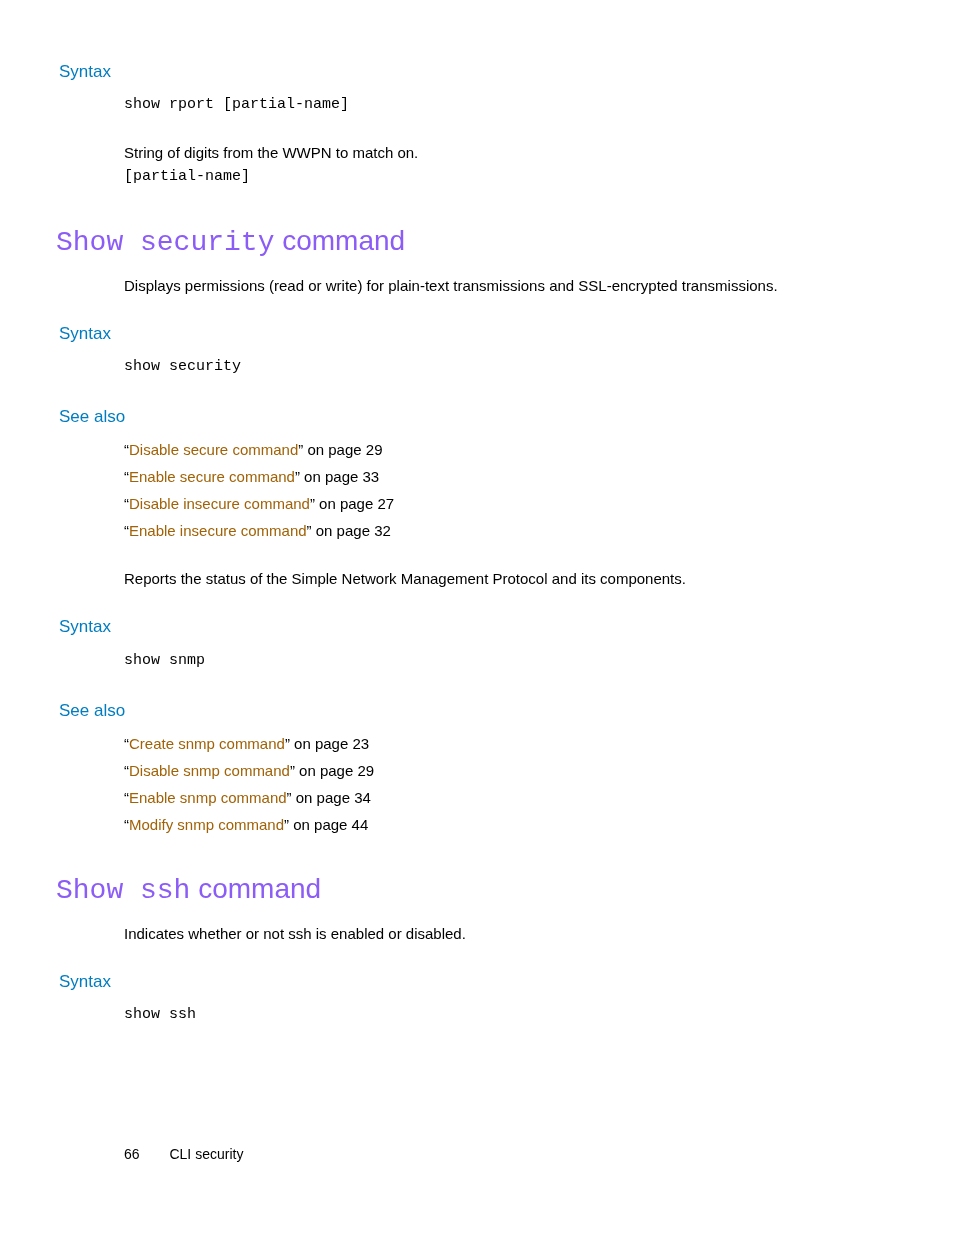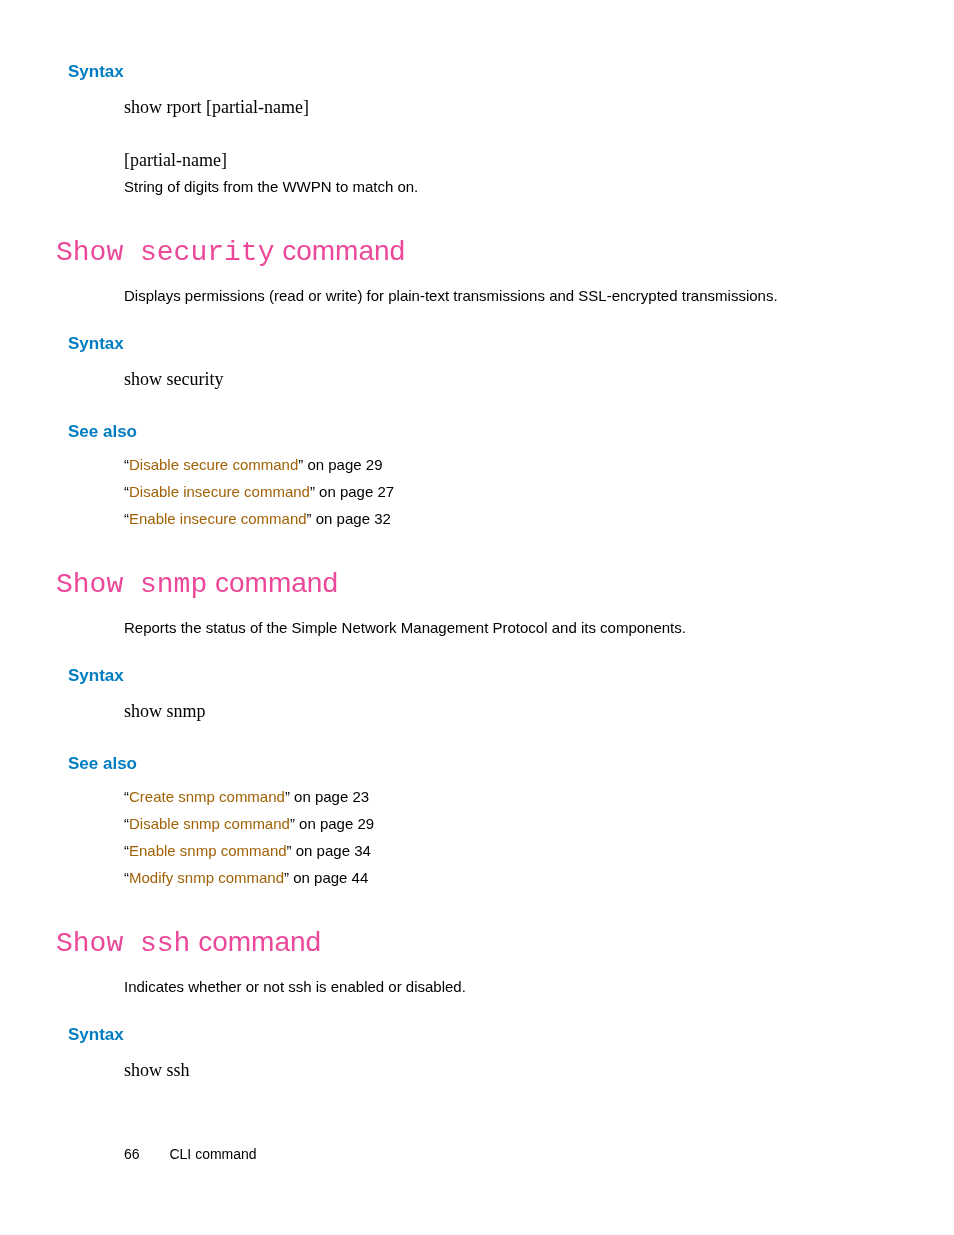"Syntax" .subhead { font-weight: 700 -> 400; margin: 0 0 8px 12px -> 0 0 8px 3px }
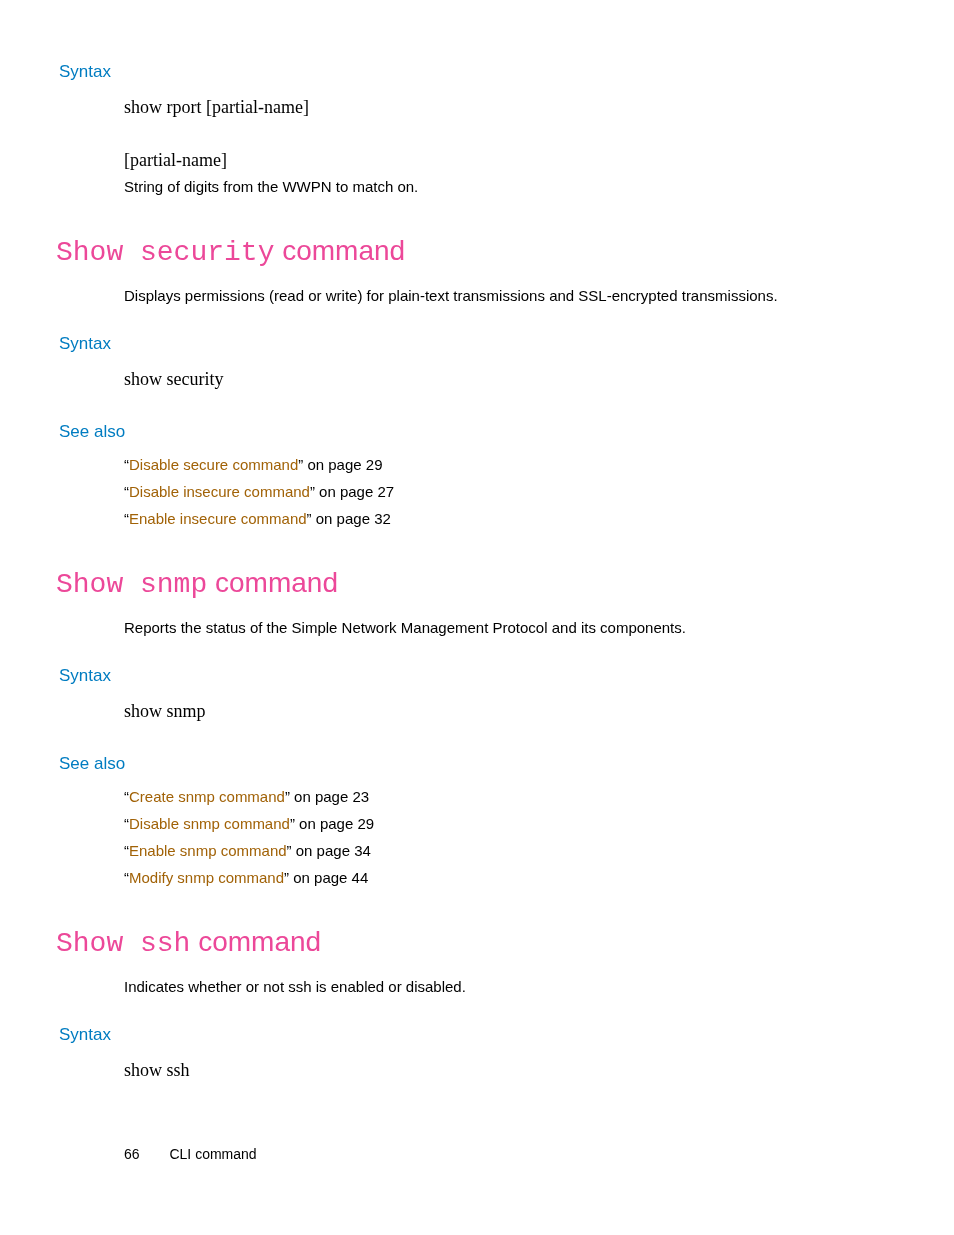"show rport [partial-name]" .mono { font-family: Liberation Serif, serif -> Liberation Mono, monospace; font-size: 18px -> 15px }
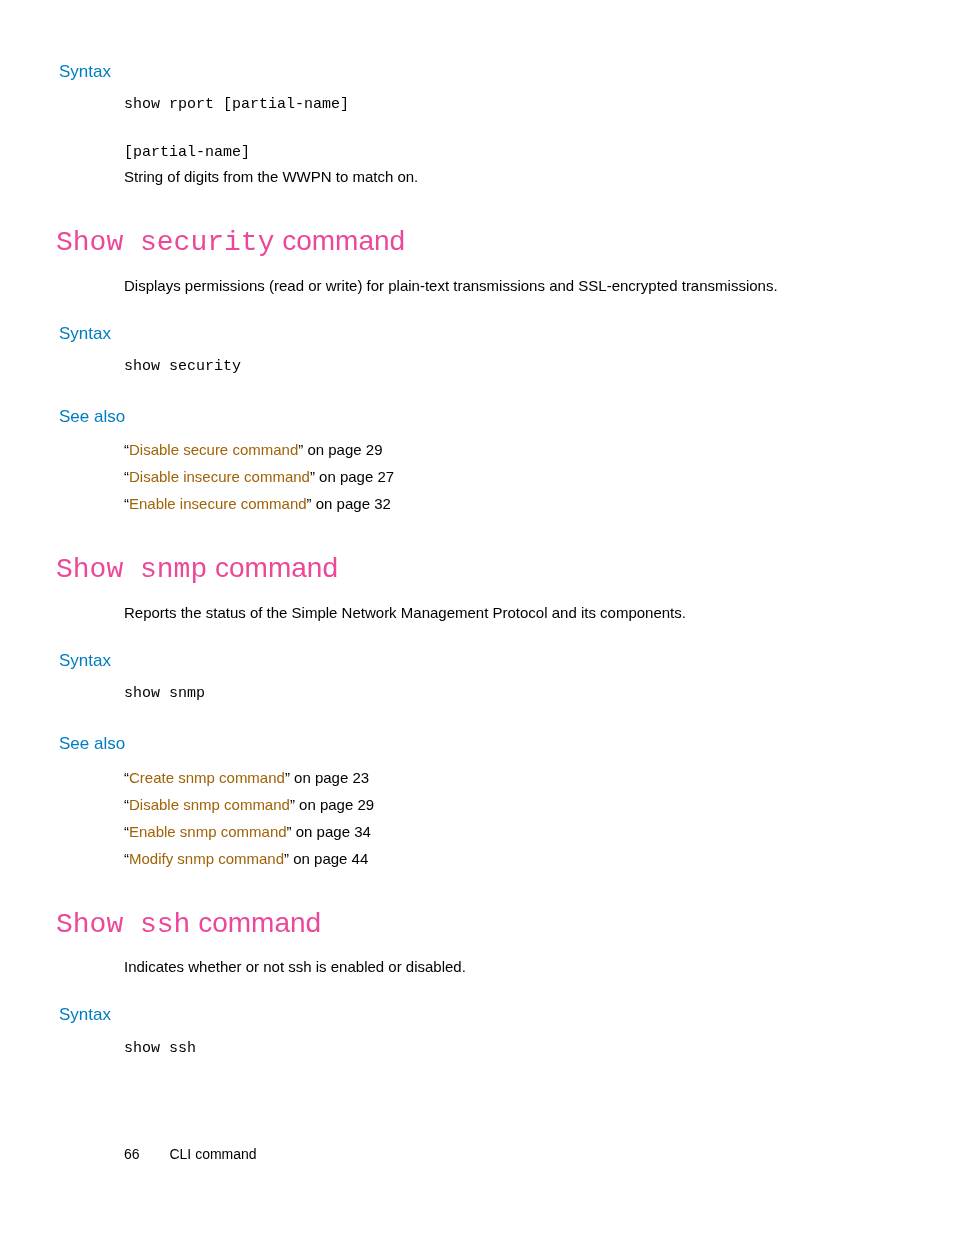"[partial-name]" div.body-indent { order: before "String of digits from the" -> after "String of digits from the" }
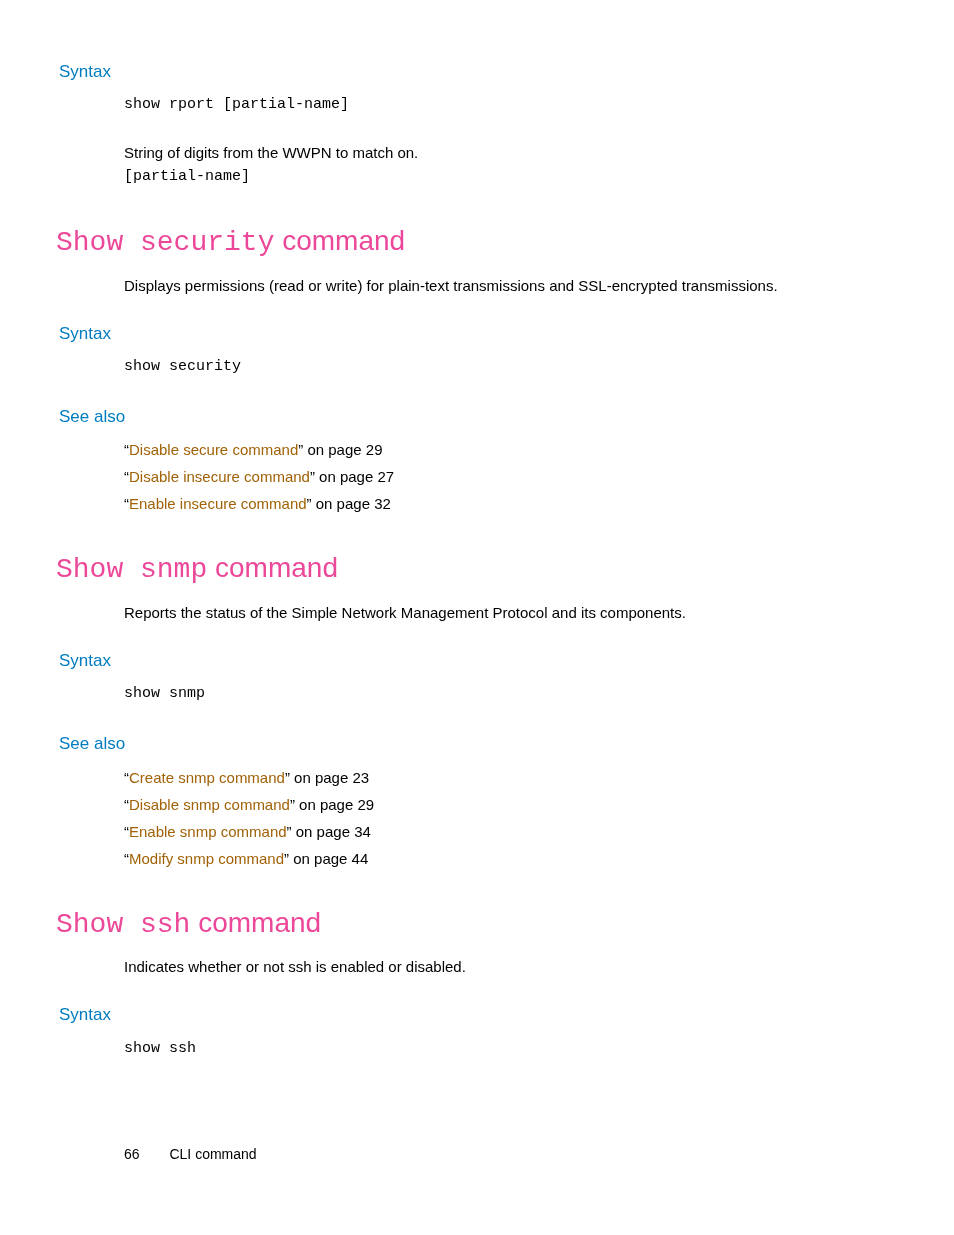"Show security command" h1.section-title { color: #ec4899 -> #8b5cf6 }
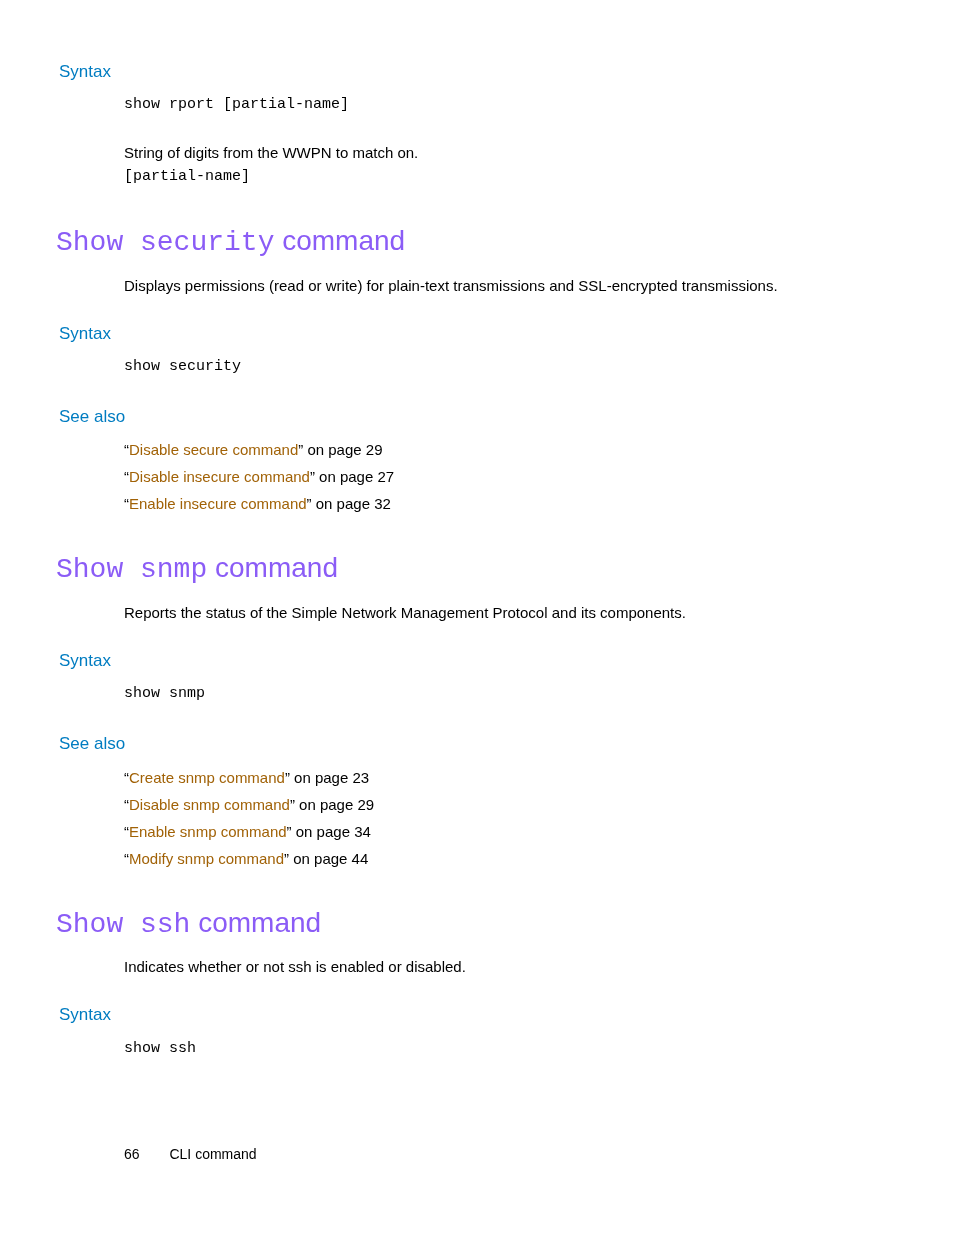"“Enable secure command” on page" div.seealso-line { html: none -> <div><span>“</span><a>Enable secure command</a><span>” on page 33</span></div> }
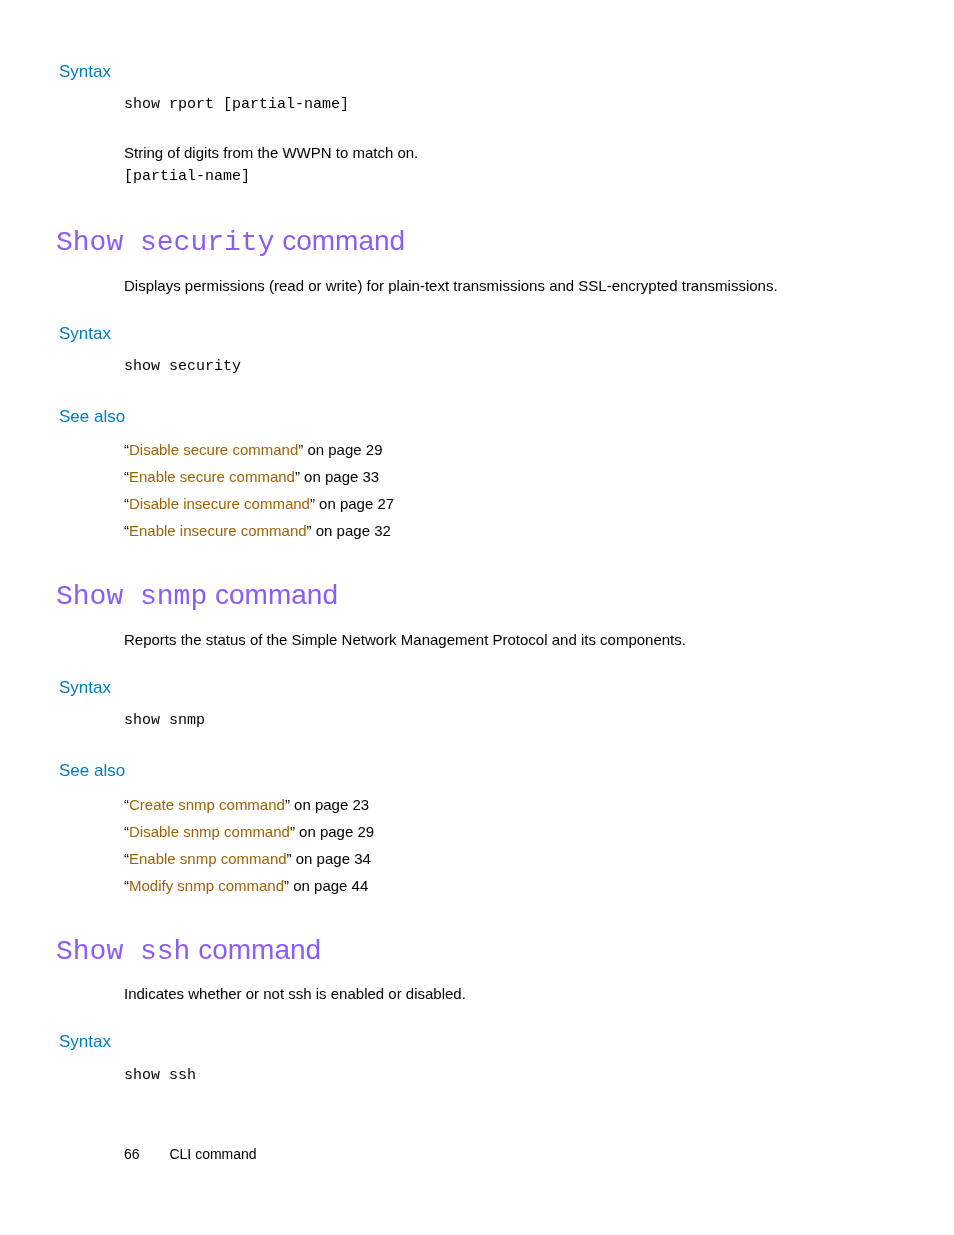"Show snmp command" h1.section-title { html: <h1> <span>Show snmp</span><span> command</span> </h1> -> none }
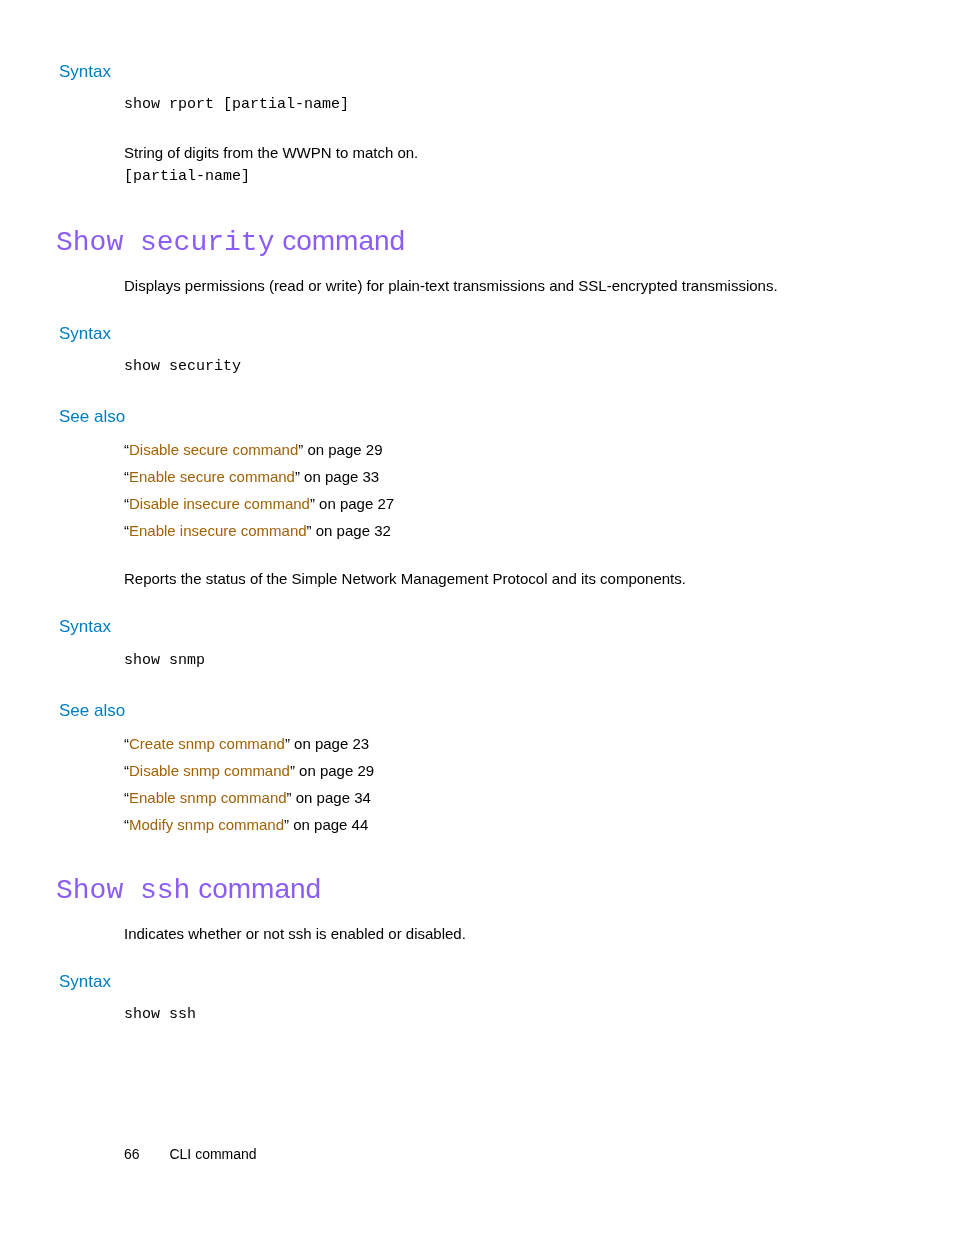"CLI command" span { text: command -> security }
